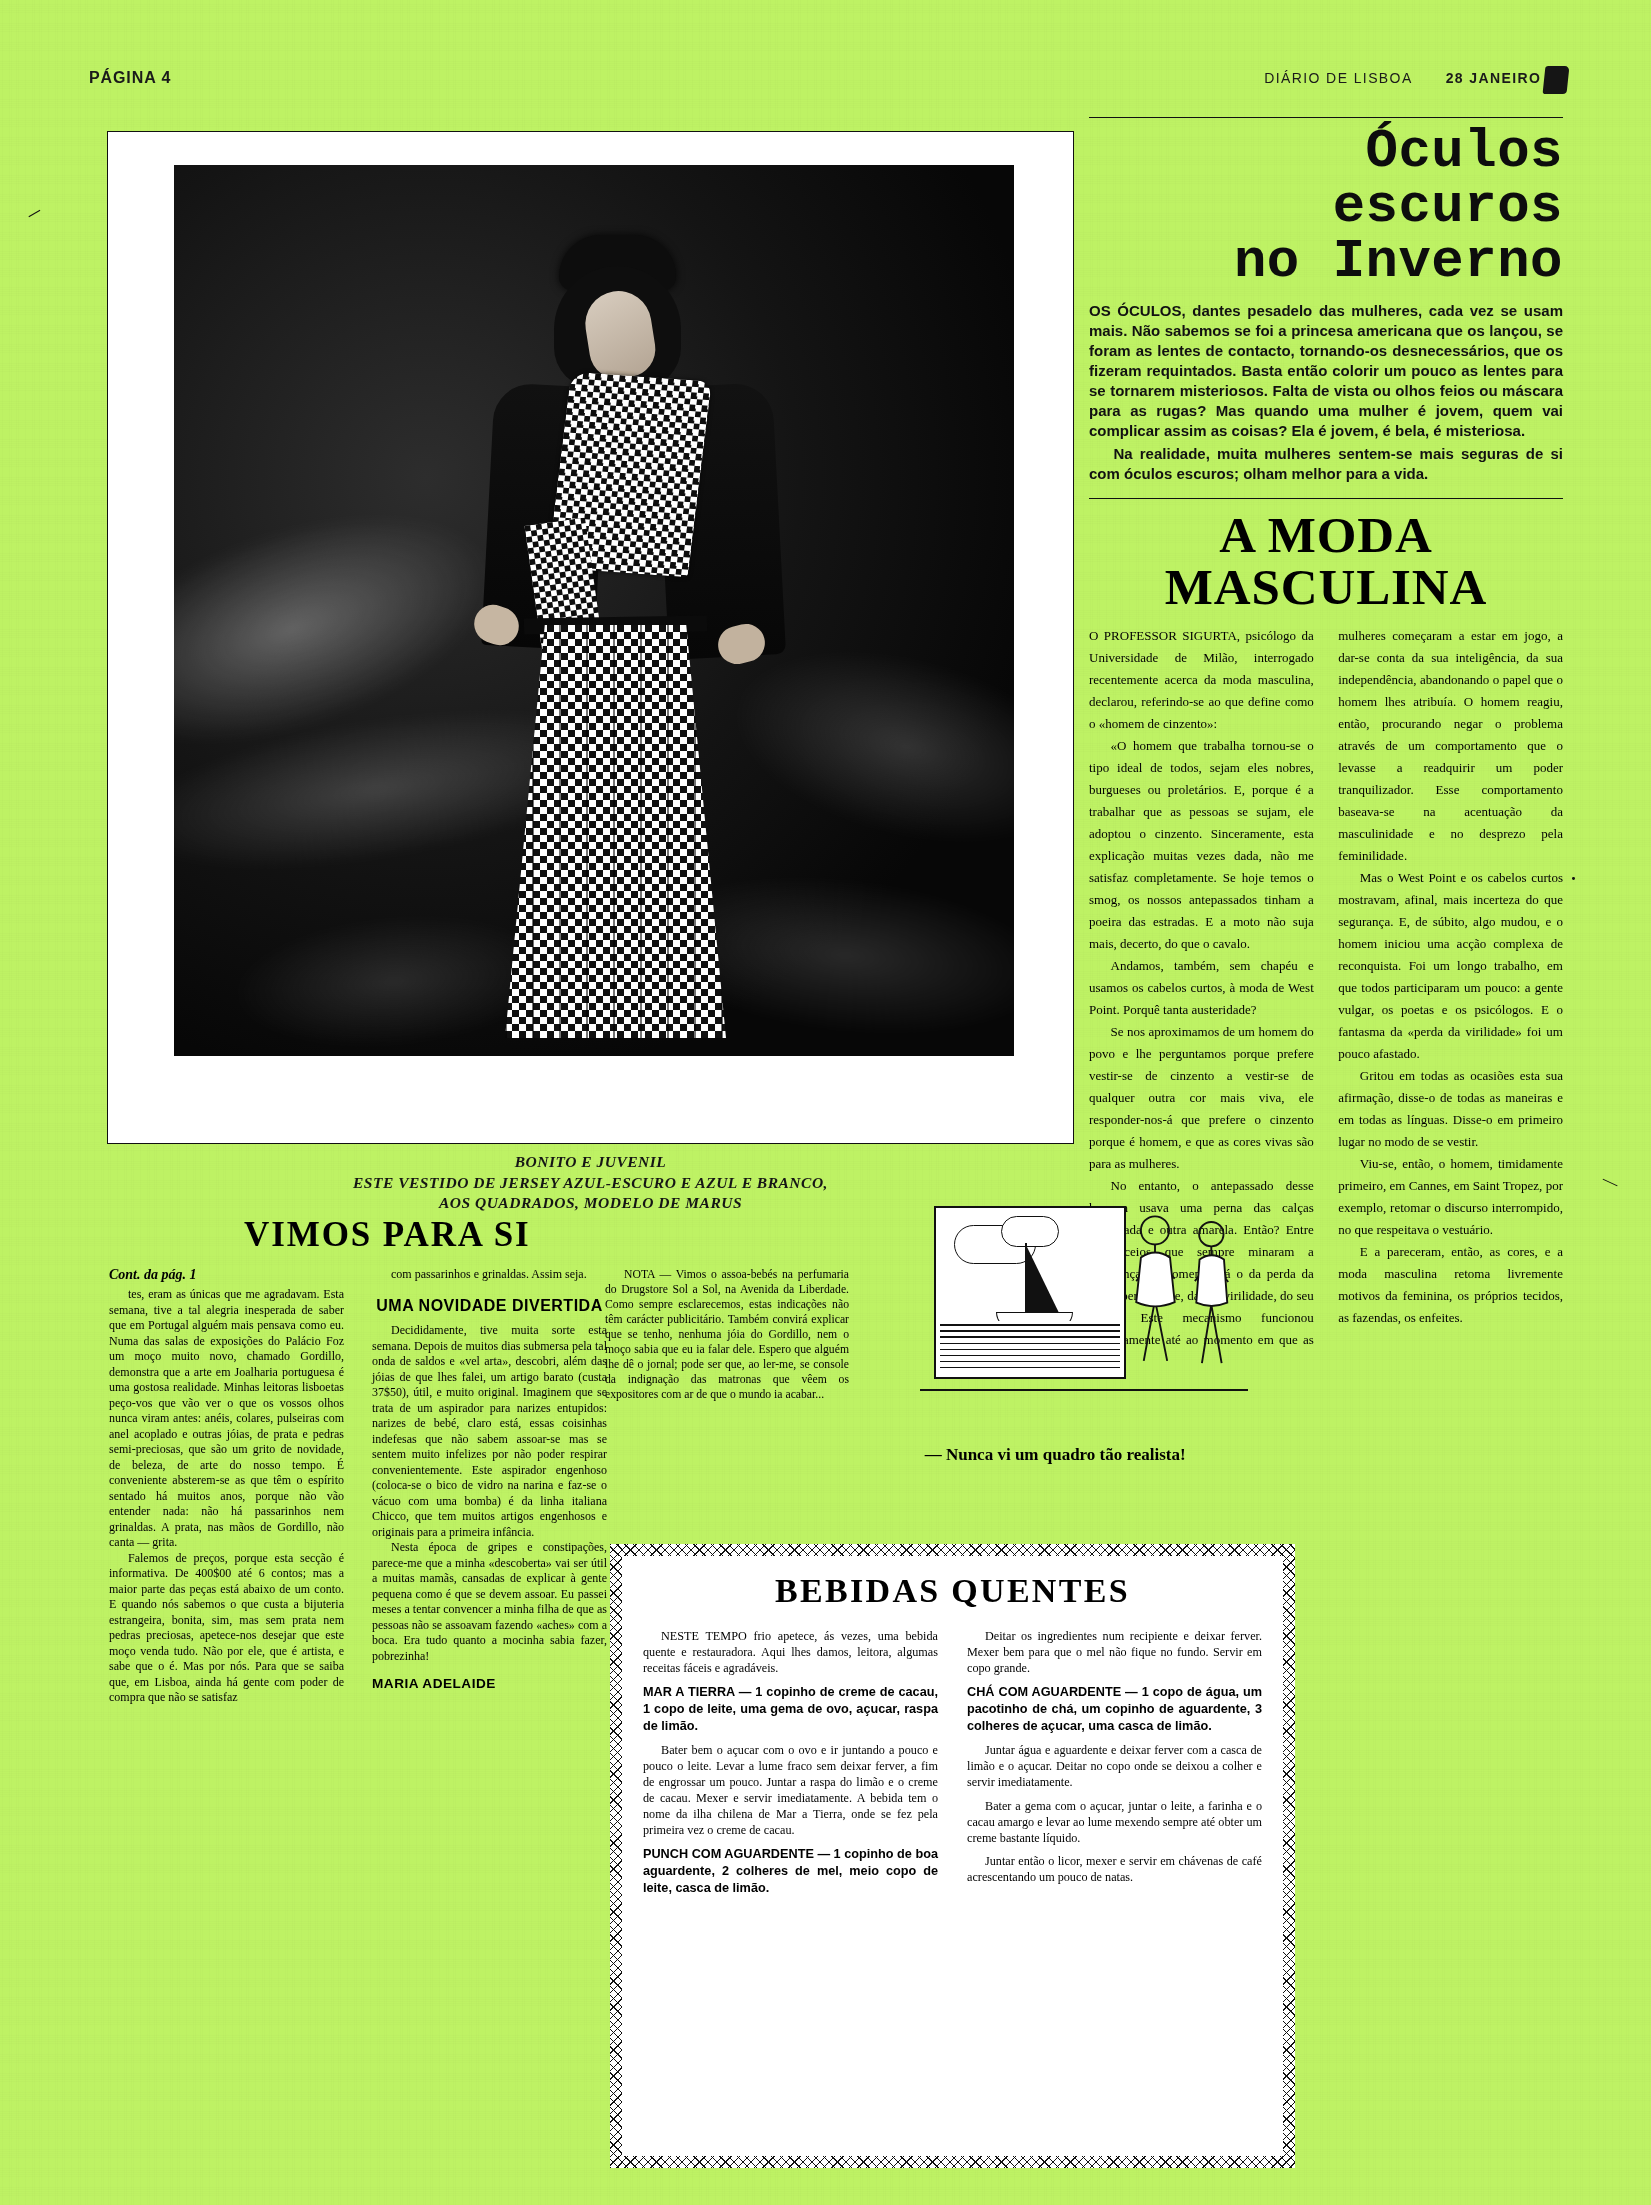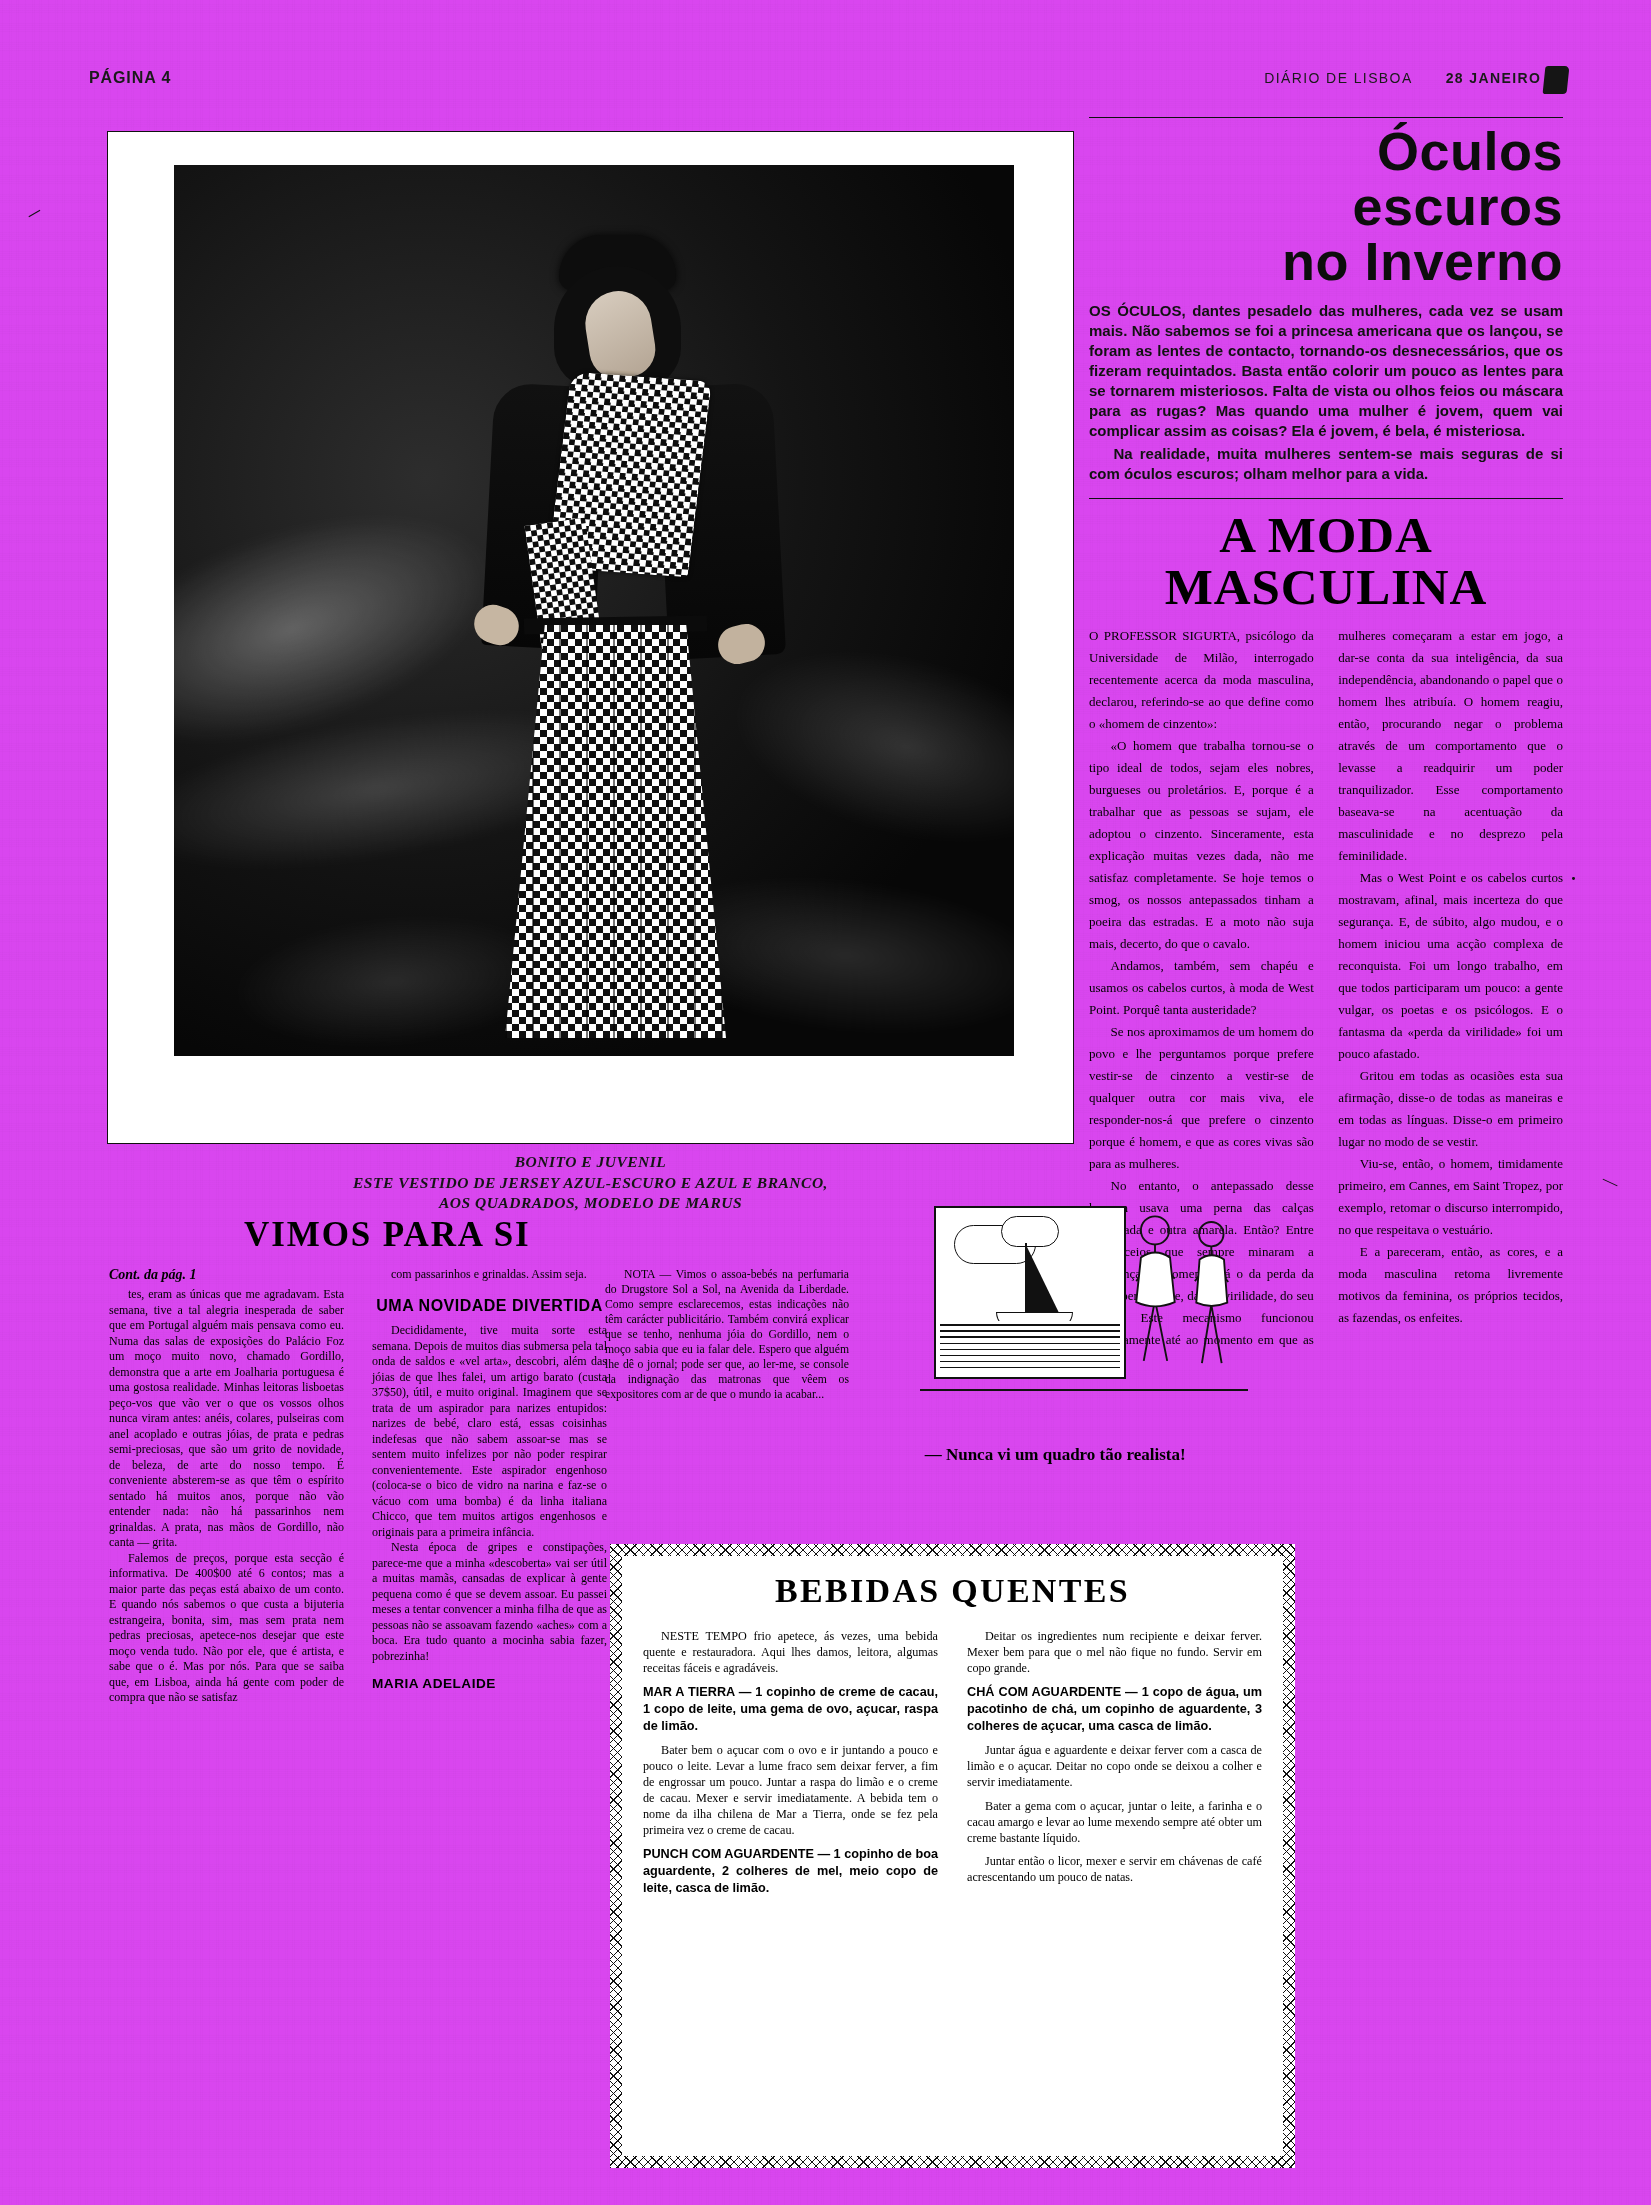"PÁGINA 4" .page { background: #d946ef -> #bef264 }
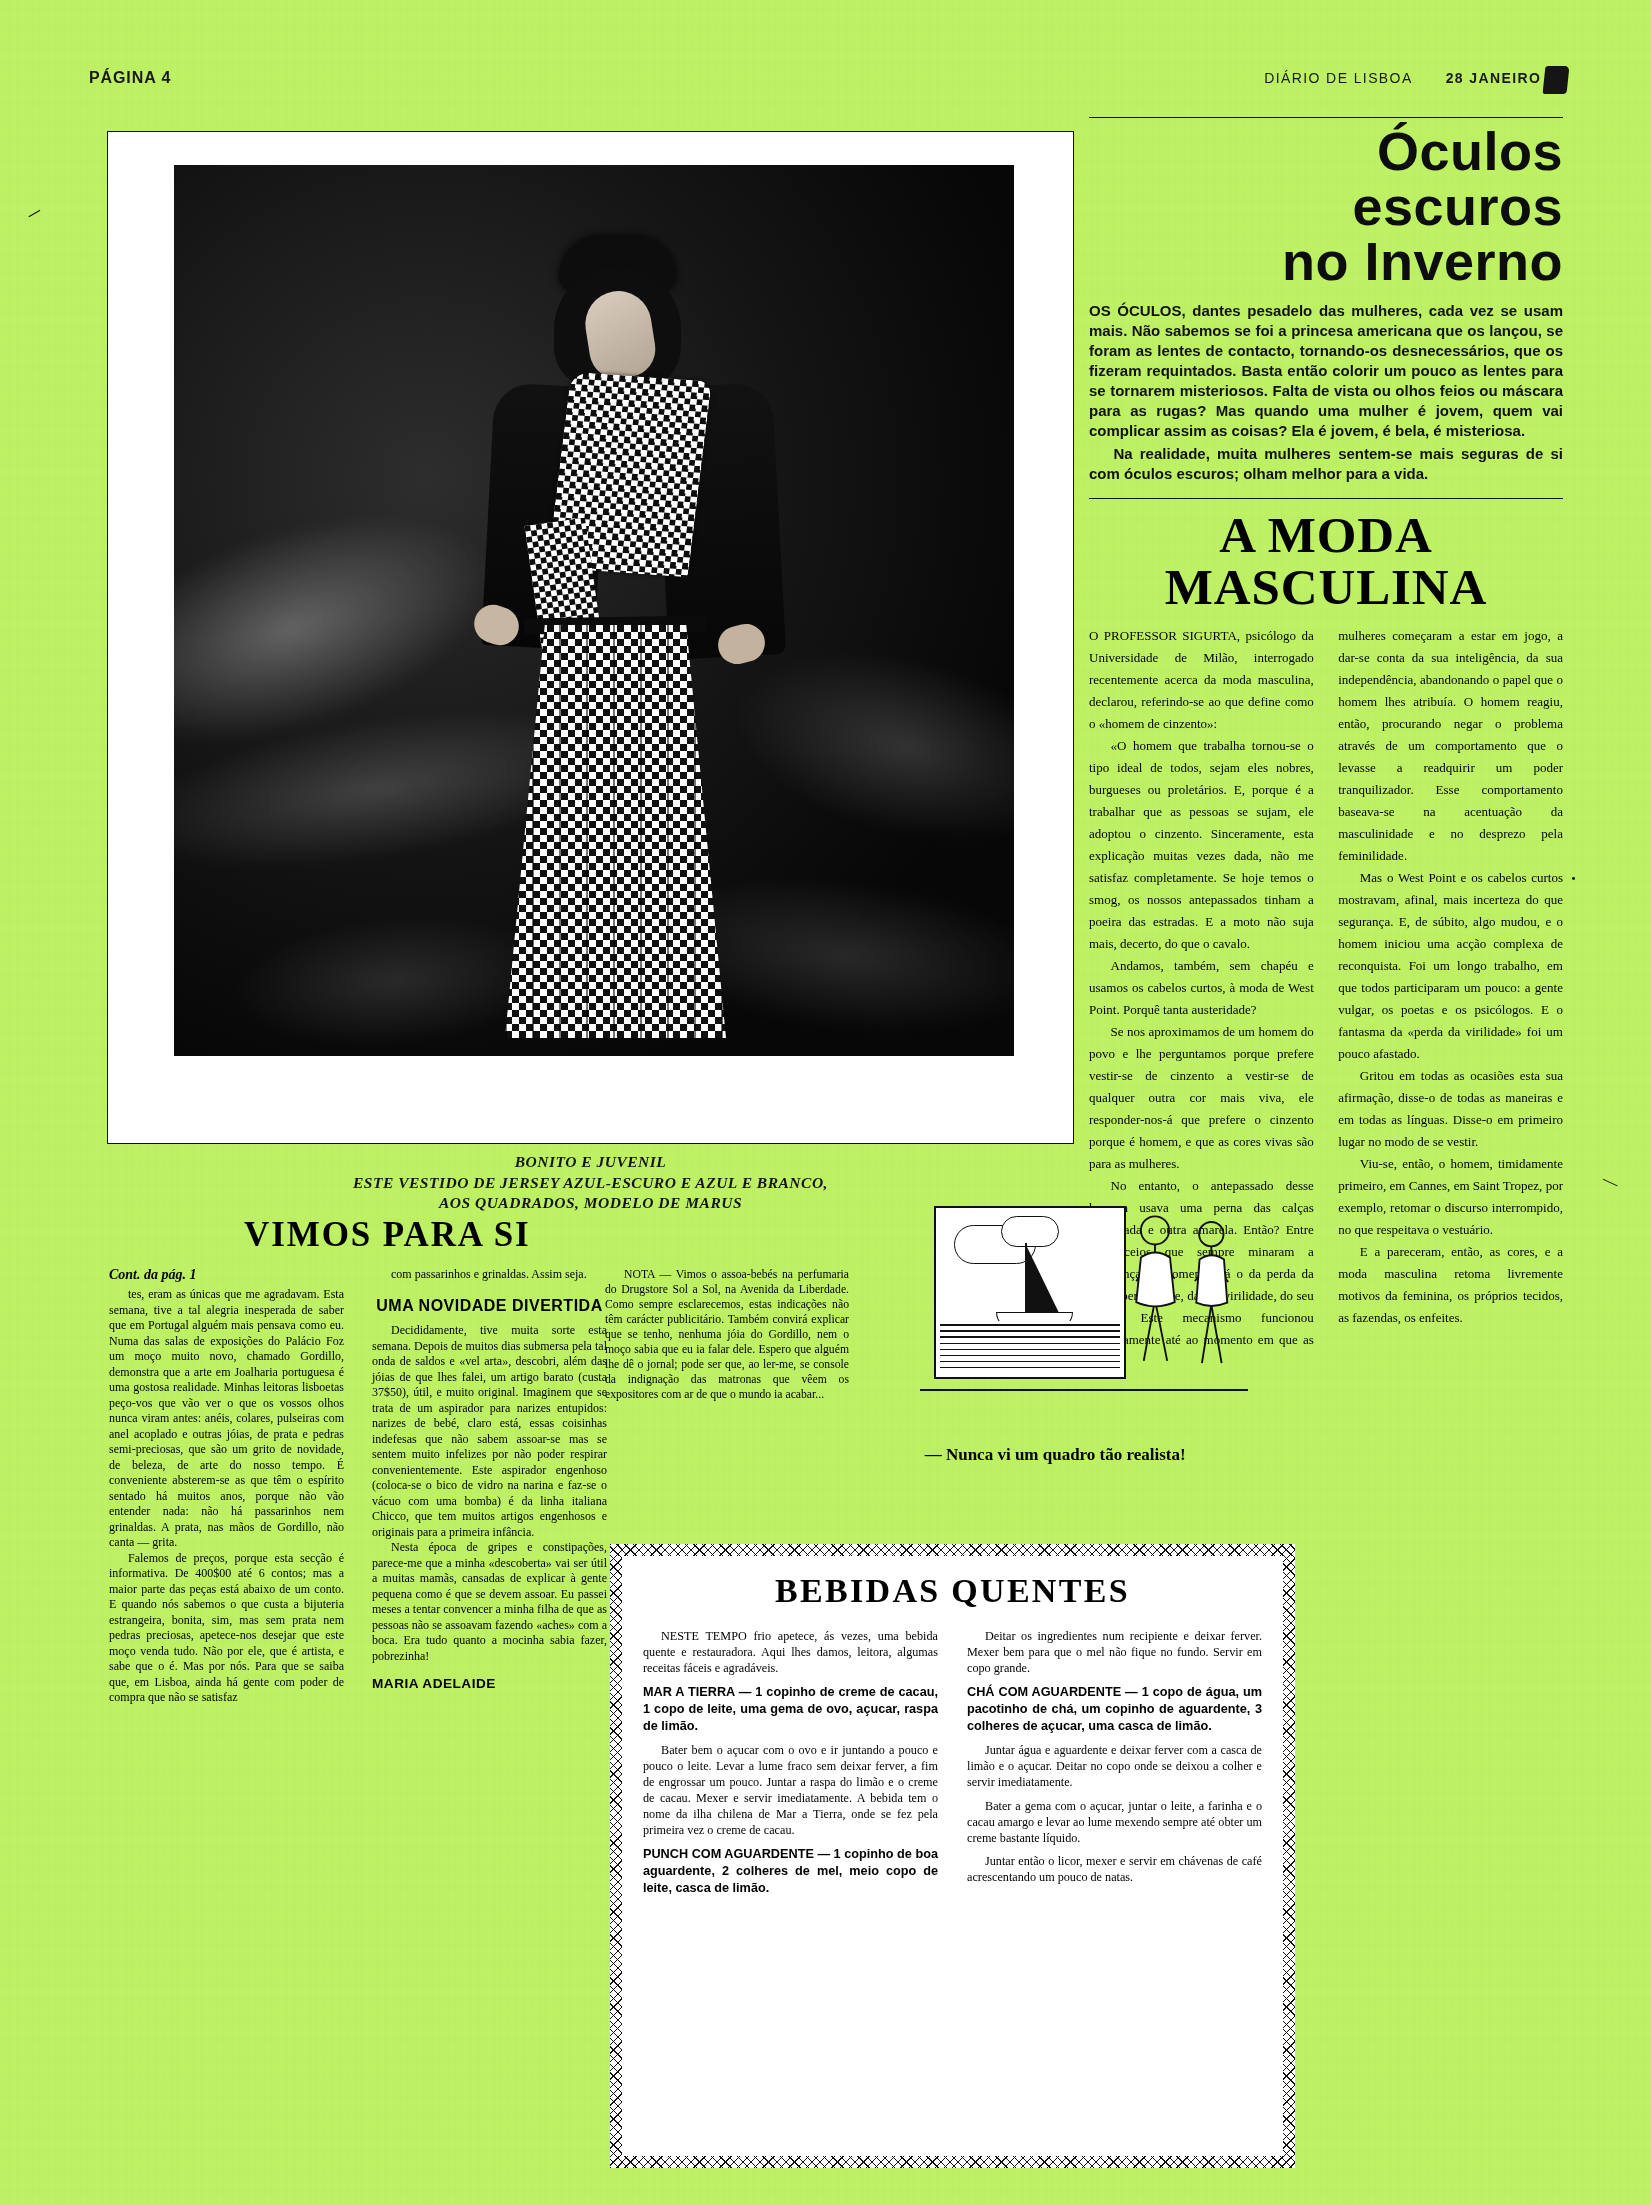"Óculos" .head-oculos { font-family: Liberation Sans, sans-serif -> Liberation Mono, monospace }
